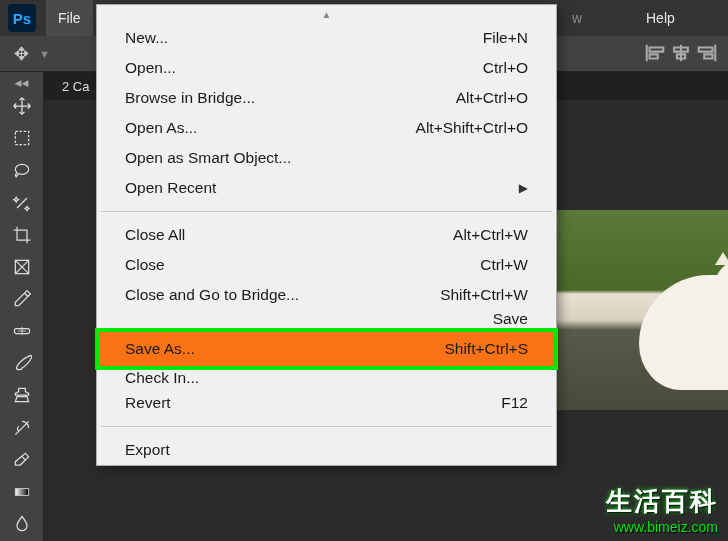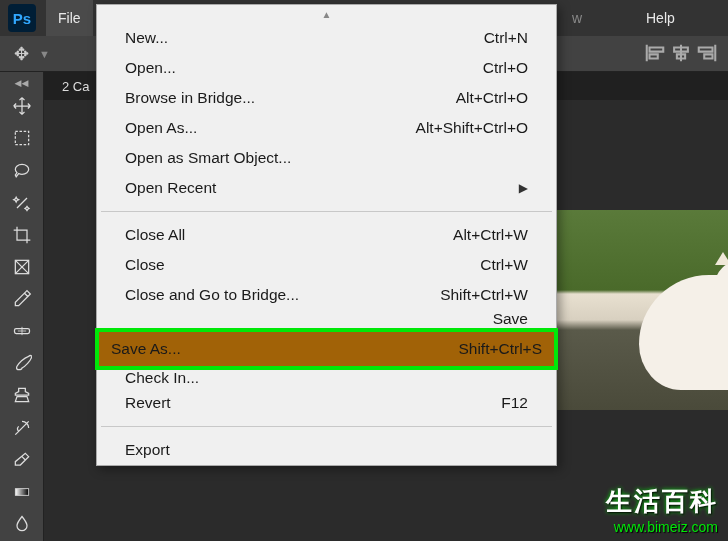"Ctrl+N" span.menu-shortcut { text: Ctrl+N -> File+N }
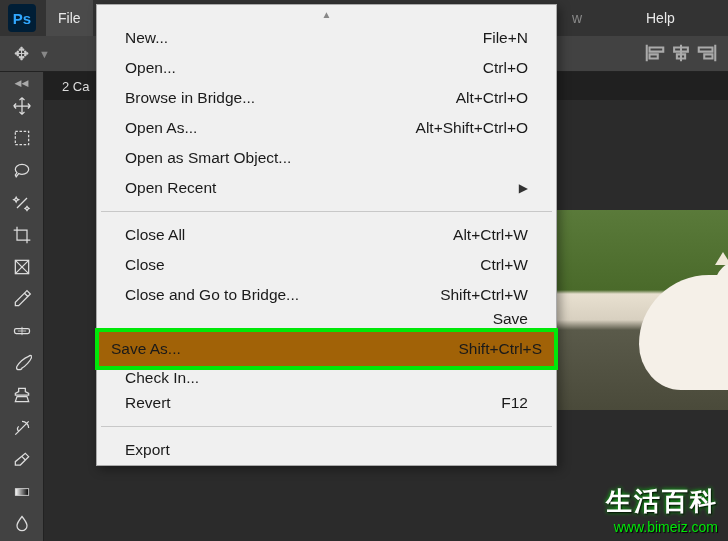"Save As..." .menu-row.highlighted { background: #a16207 -> #f97316; padding: 0 12px -> 0 26px }
